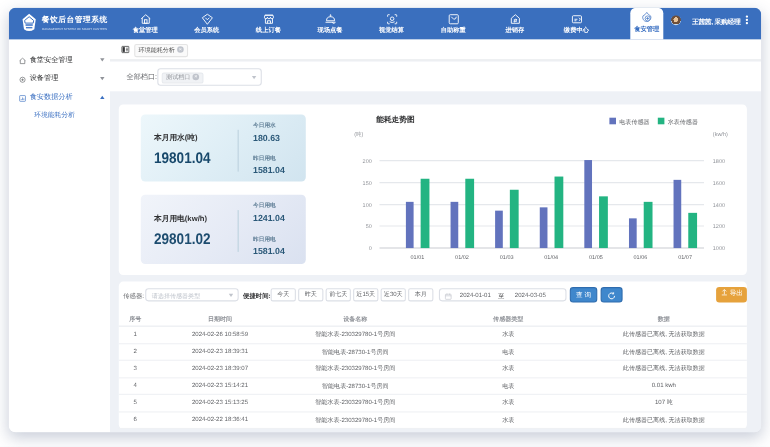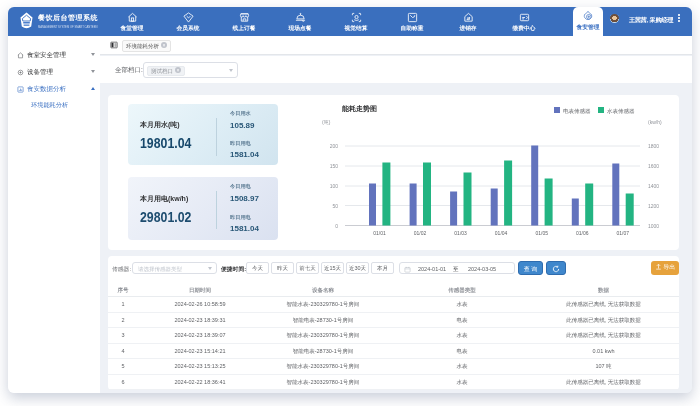"105.89" div.sn { text: 105.89 -> 180.63 }
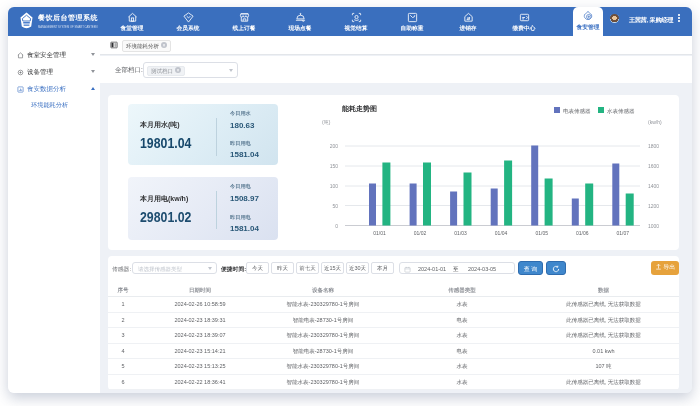"1508.97" div.sn { text: 1508.97 -> 1241.04 }
